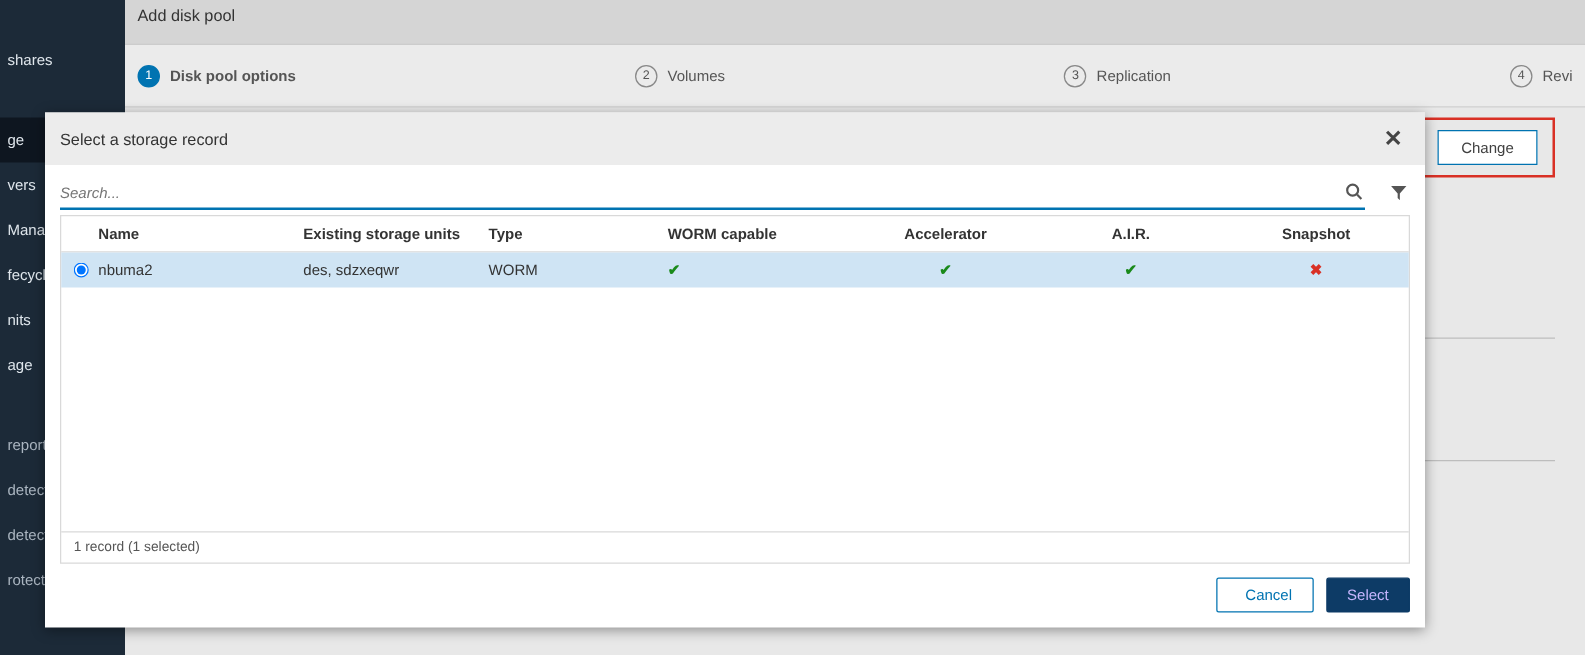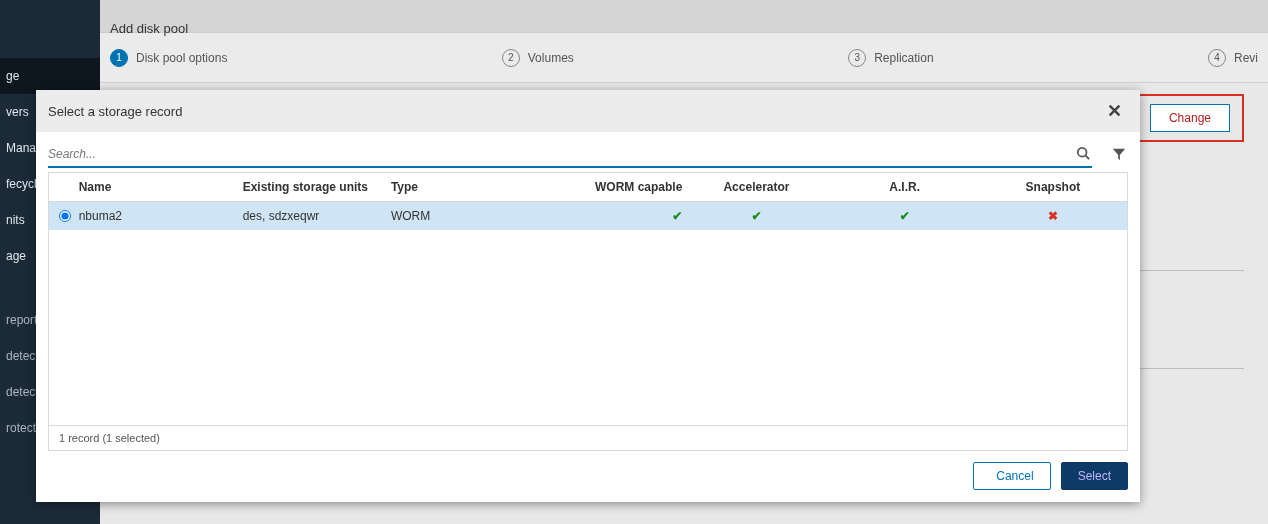"Add disk pool" .header-bar { height: 18px -> 36px; padding: 16px 10px -> 0 10px }
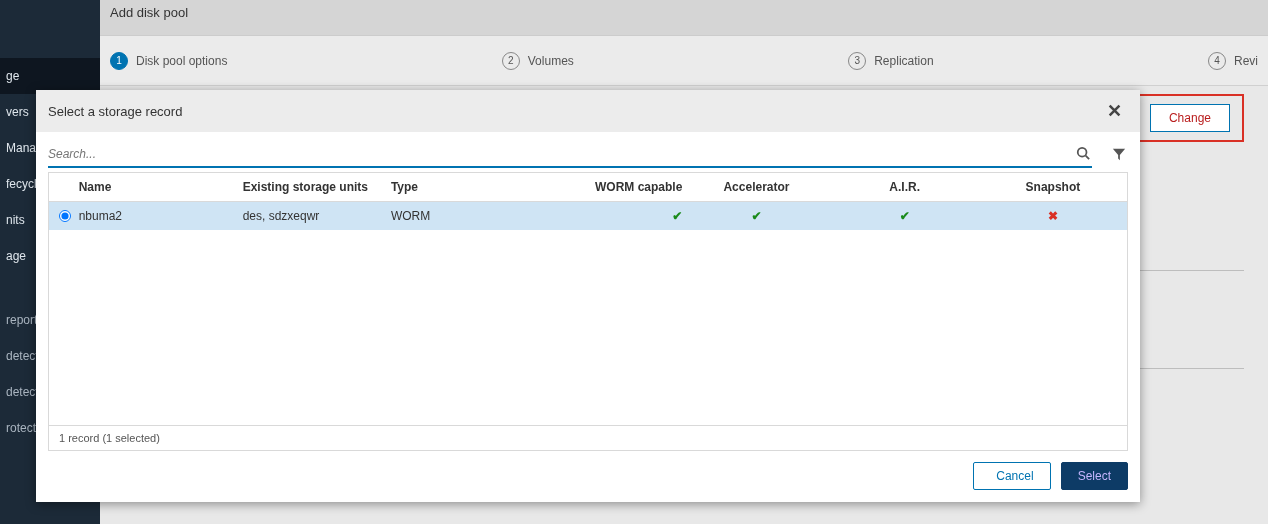"shares" div.item { html: none -> <div>shares</div> }
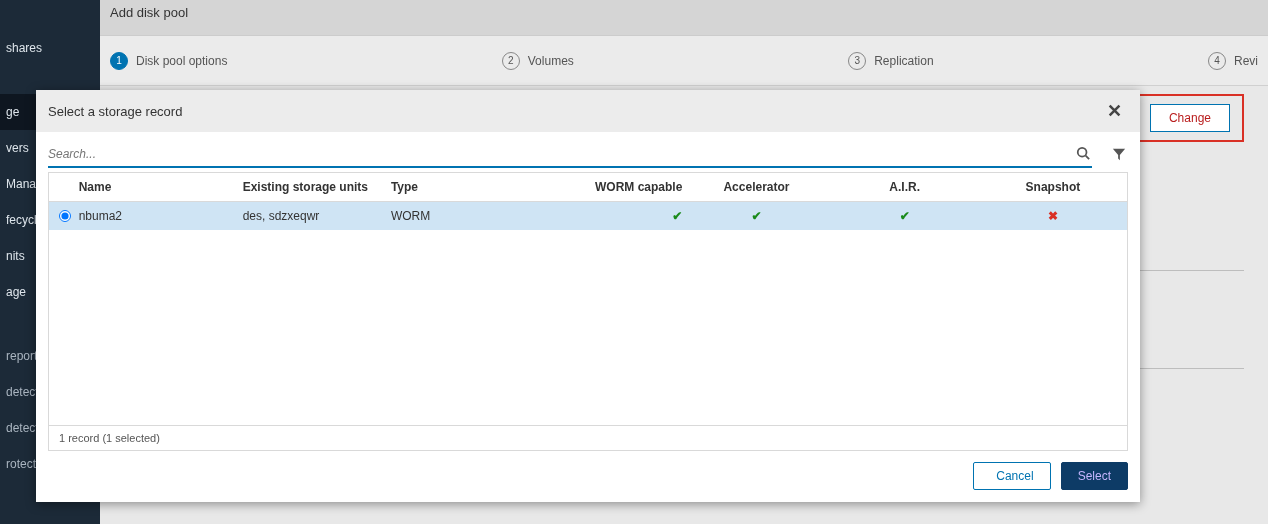"Disk pool options" .step.active .step-label { font-weight: normal -> bold }
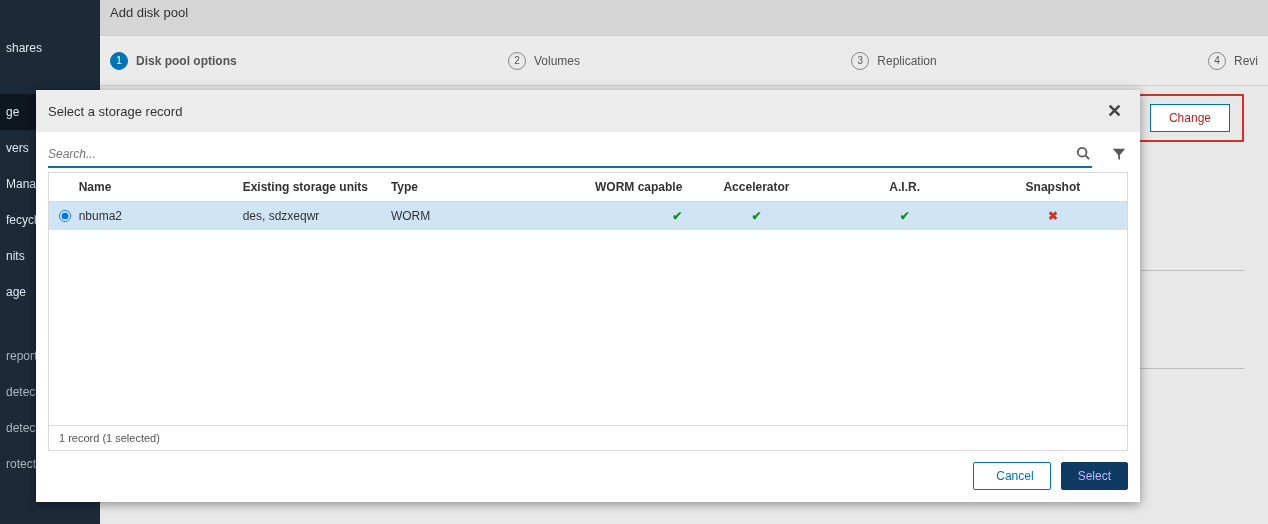"Change" .change-btn { color: #b91c1c -> #404040 }
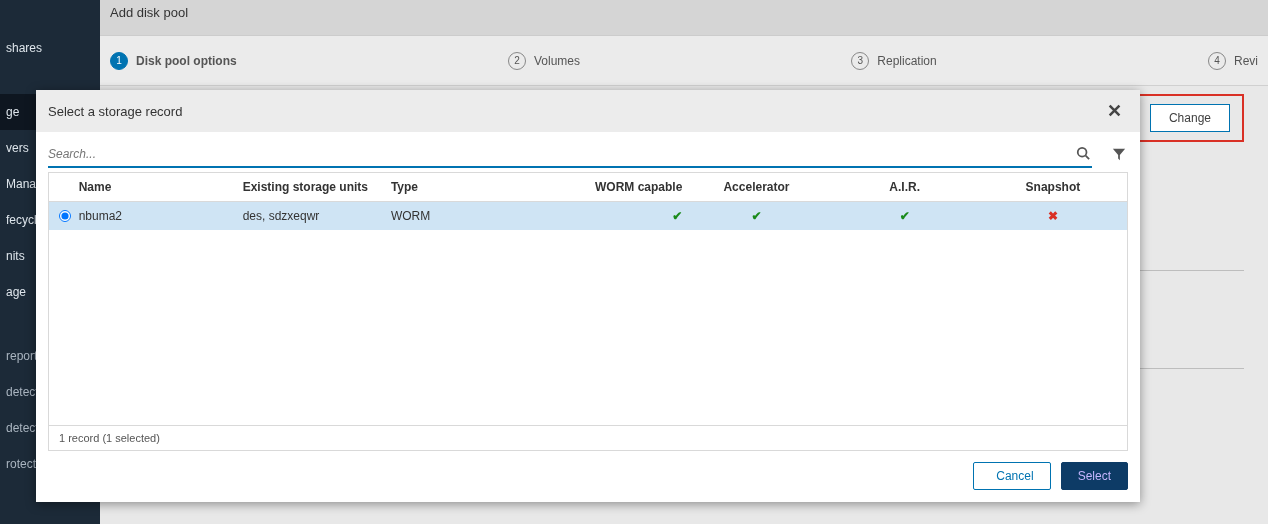"WORM capable" .col-worm { text-align: right -> left }
